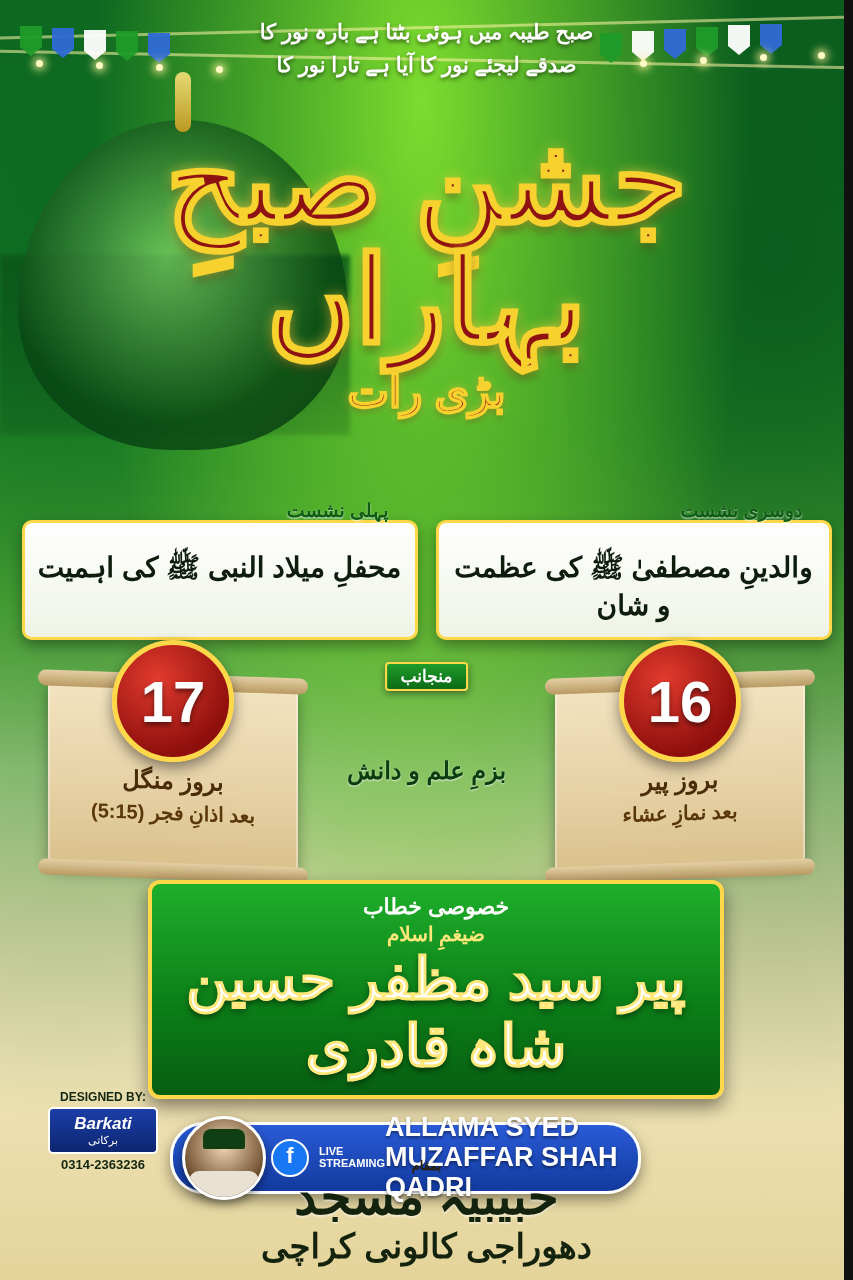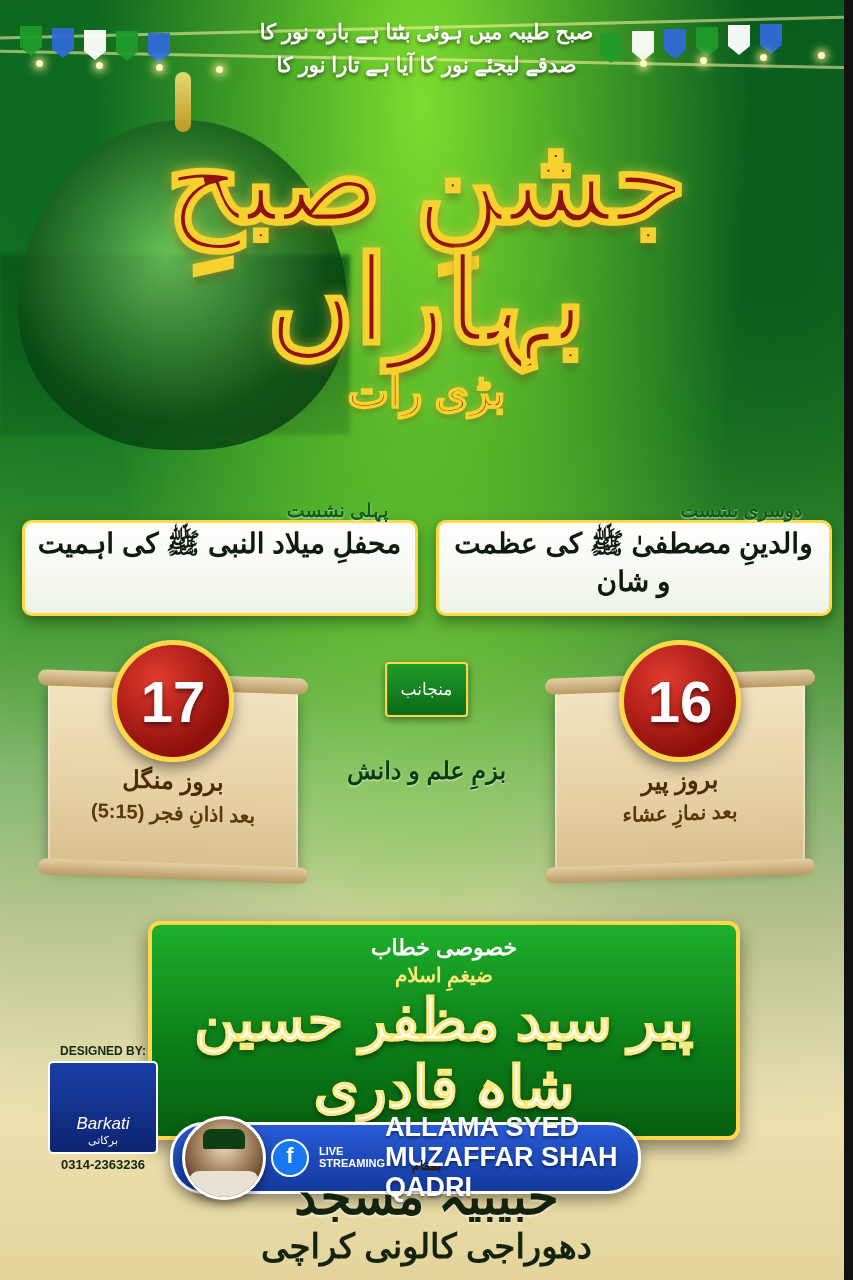"پہلی نشست" .sess { padding: 2px 10px 12px -> 26px 10px 12px }
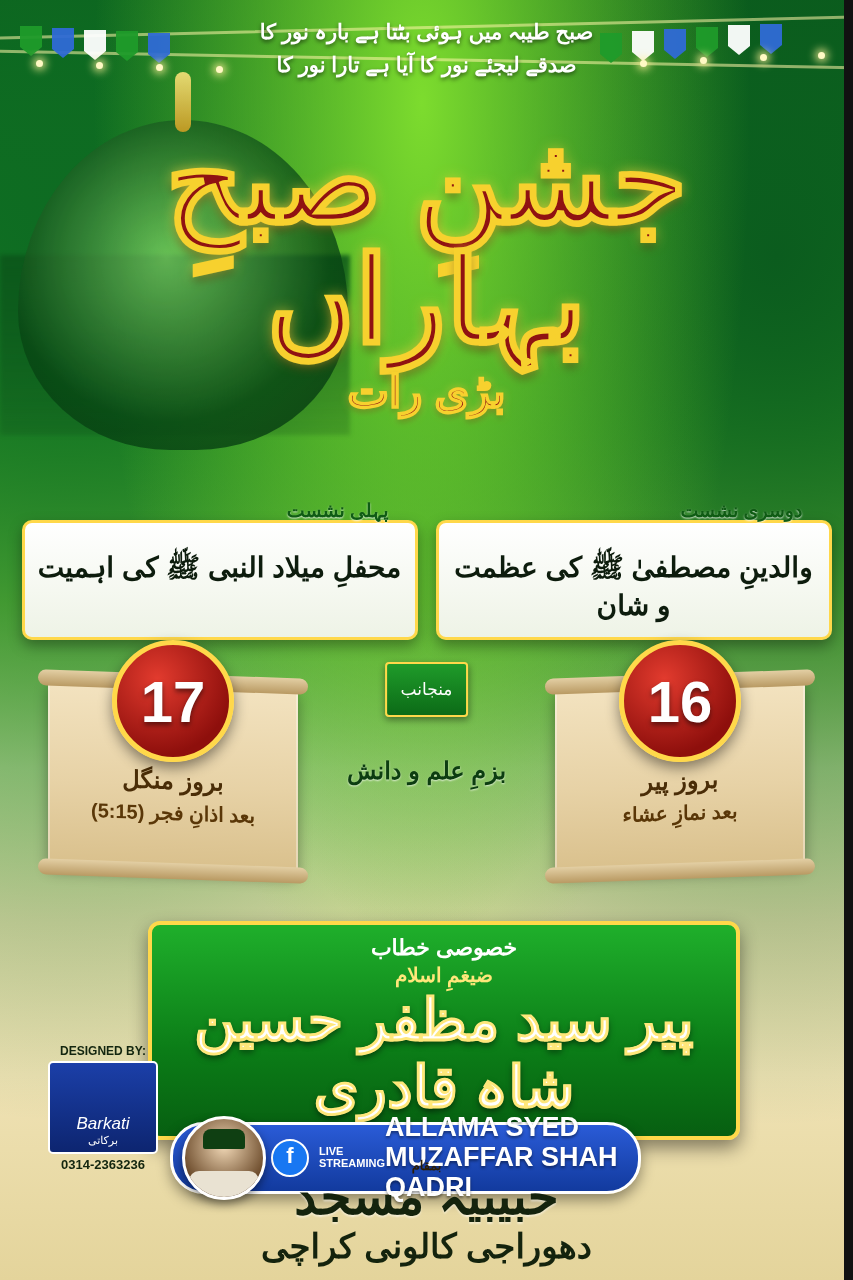"منجانب" .mid-ribbon { font-weight: normal -> bold; padding: 15px 14px -> 2px 14px }
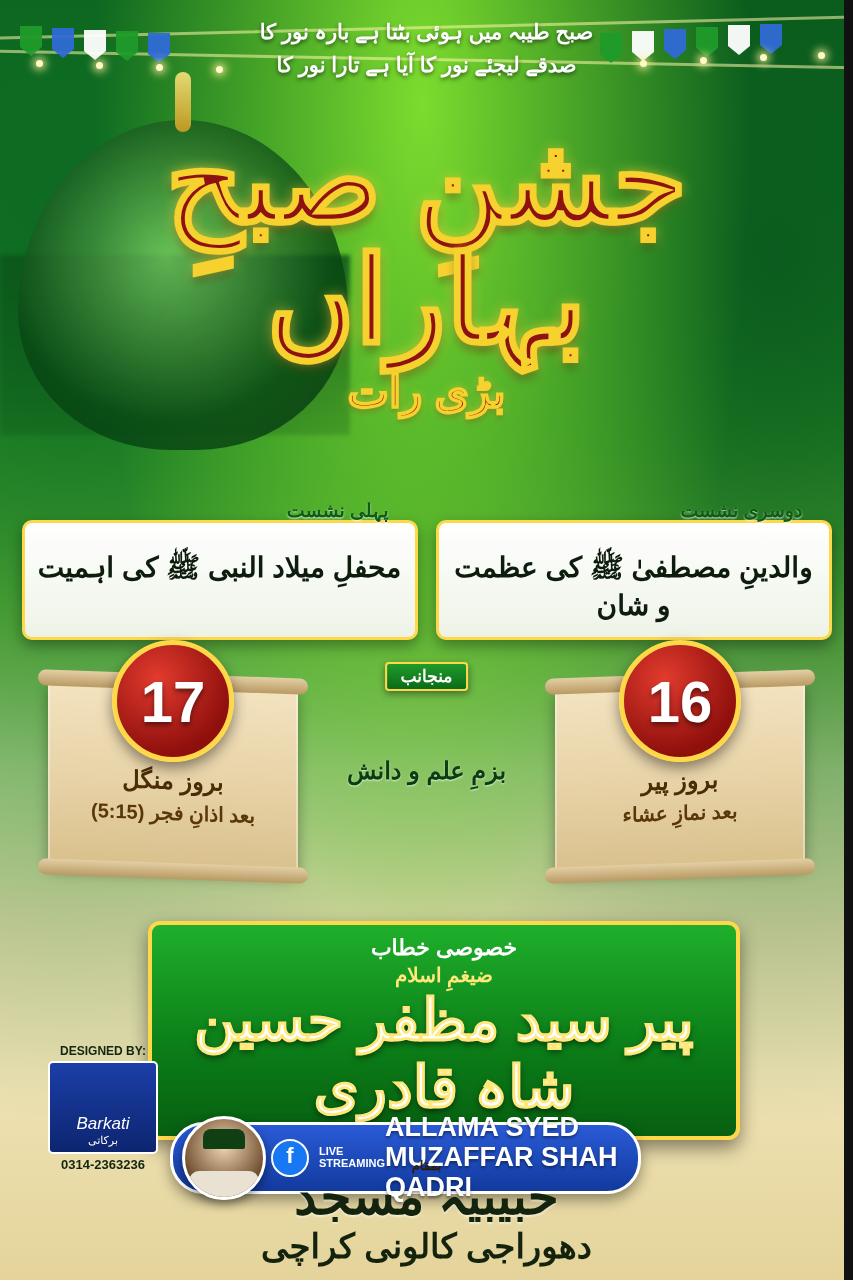"خصوصی خطاب" .speaker { margin-top: 41px -> none; padding: 10px 12px 16px -> 10px 4px 16px }
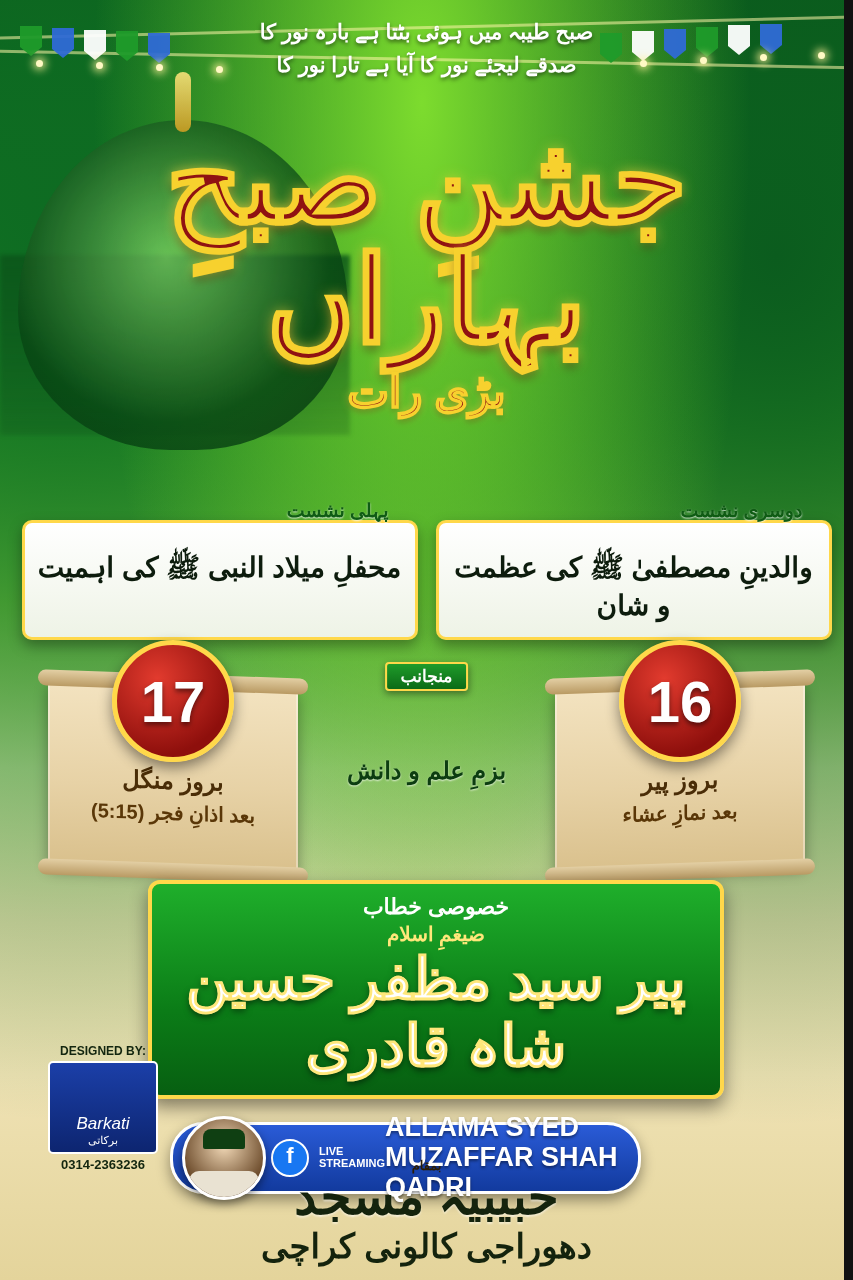"Barkati" .designer .dname { font-weight: normal -> bold; margin-top: 46px -> none }
